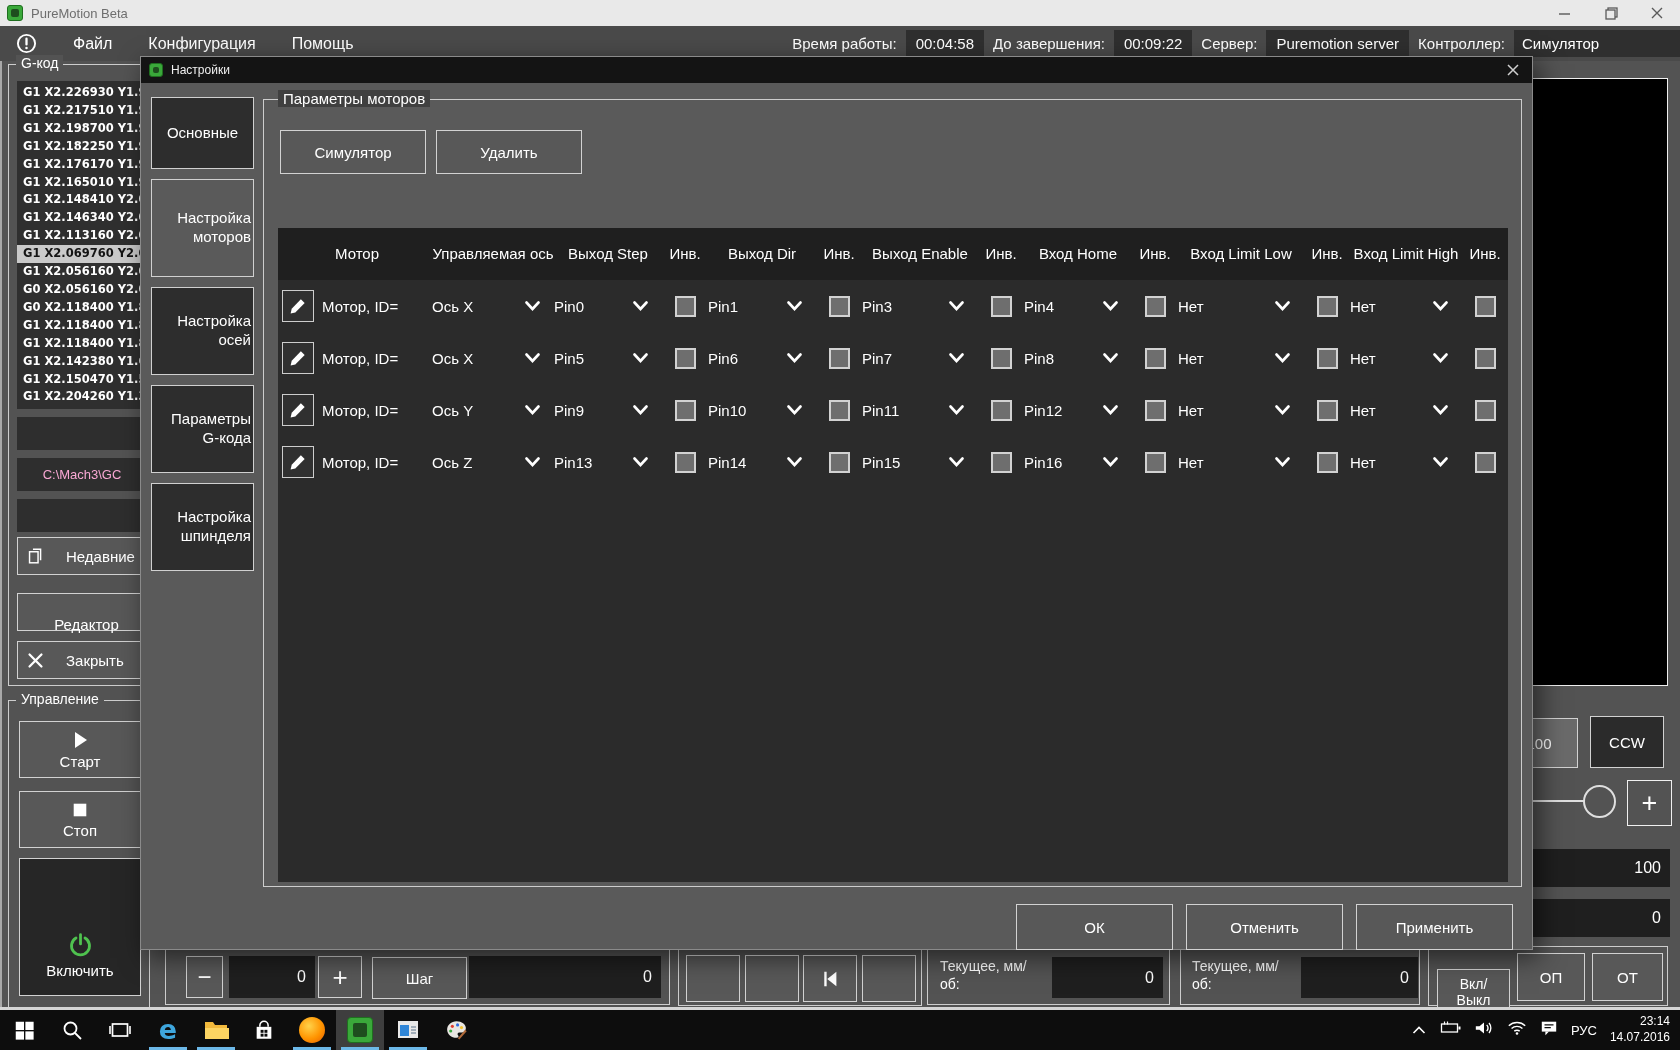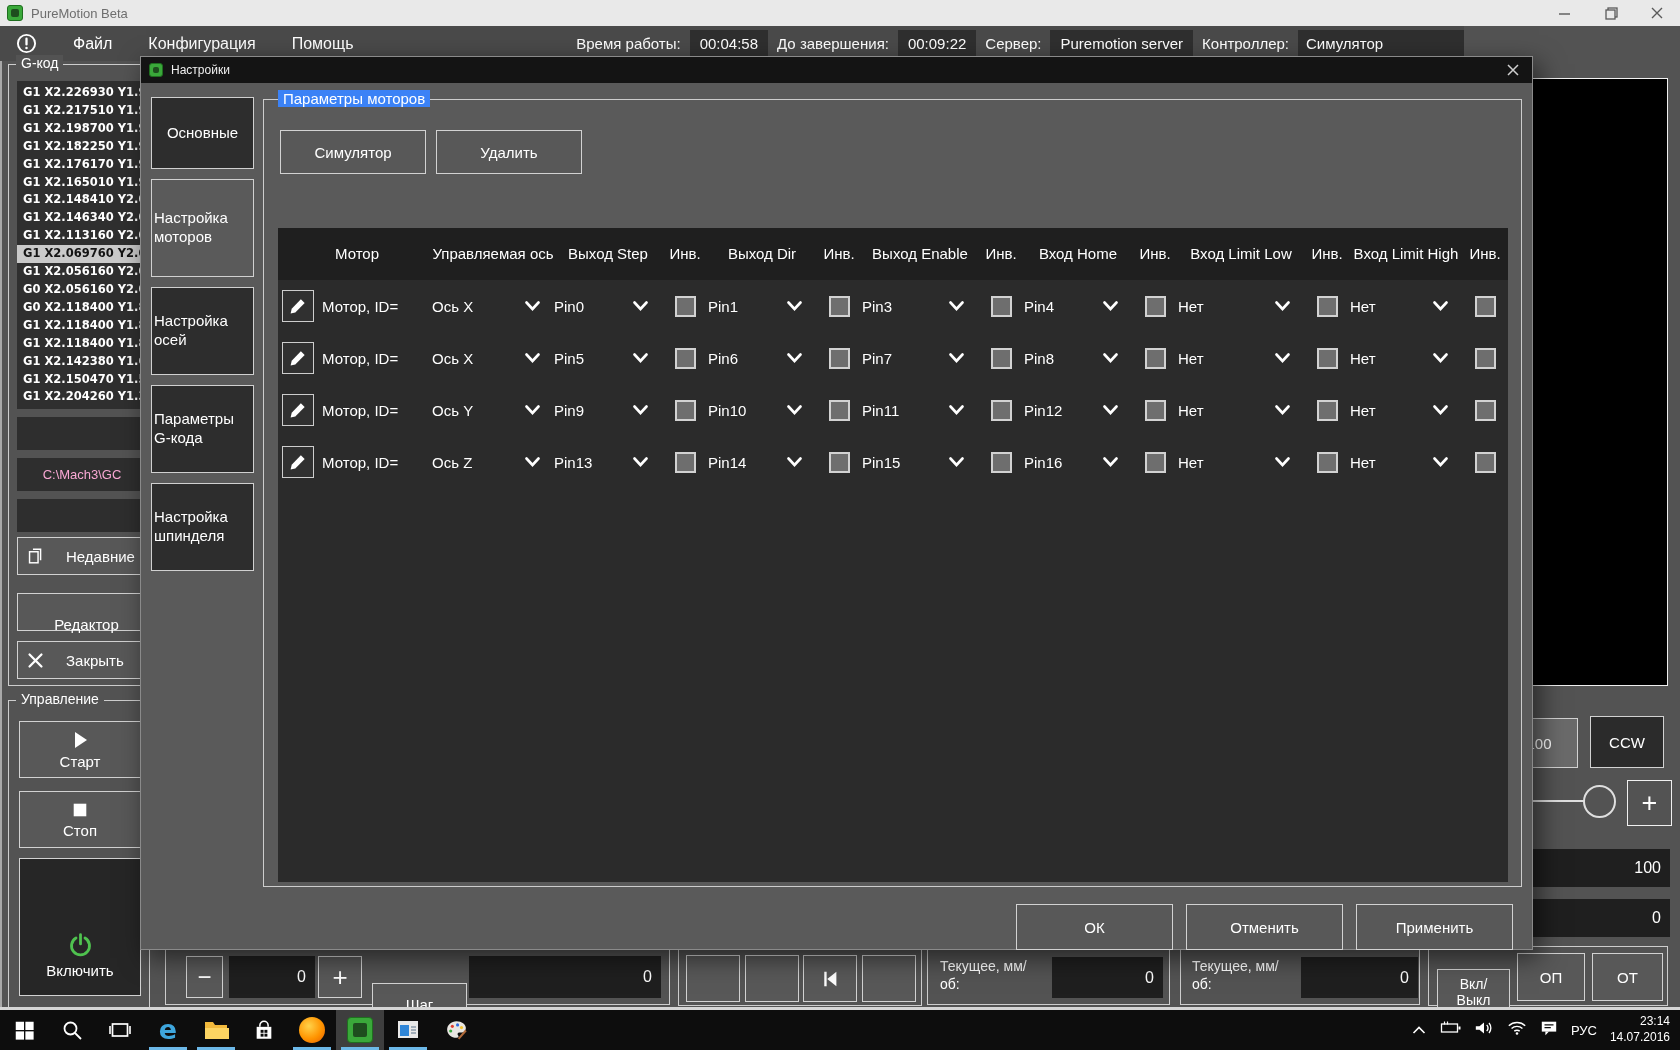"Файл" .menubar { width: 1464px -> 1680px }
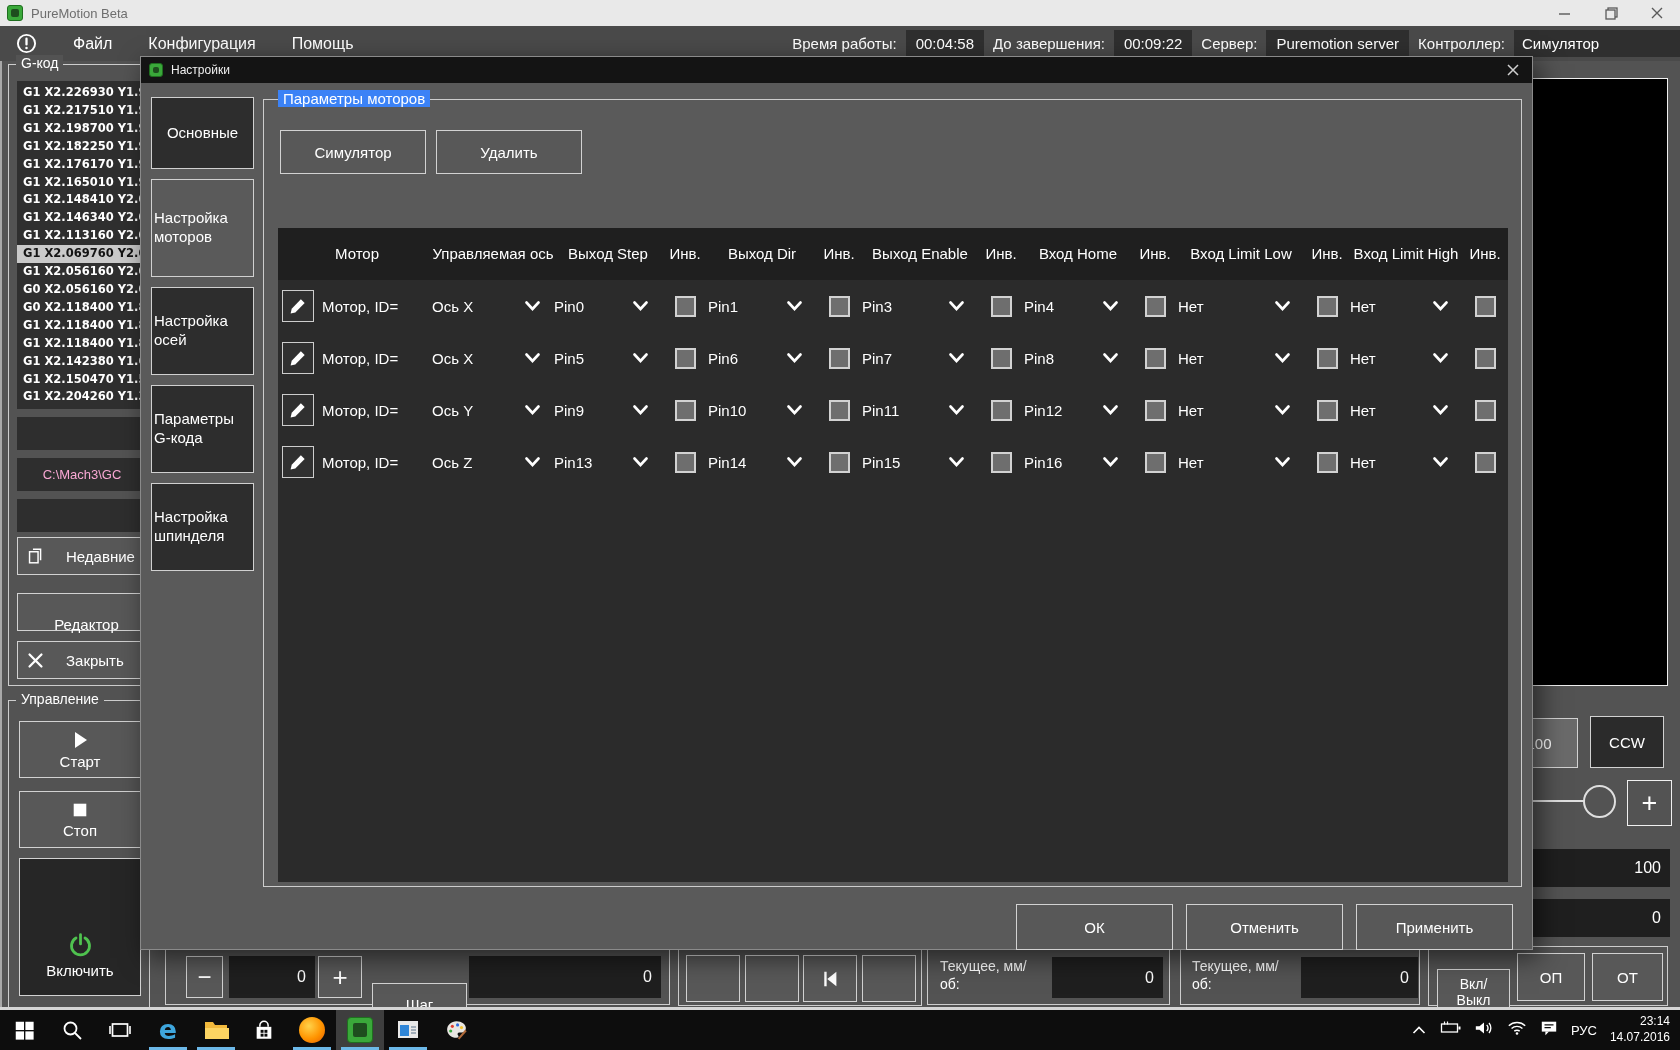"Параметры моторов" .dlg-group>.glabel { background: #3b82f6 -> #404040 }
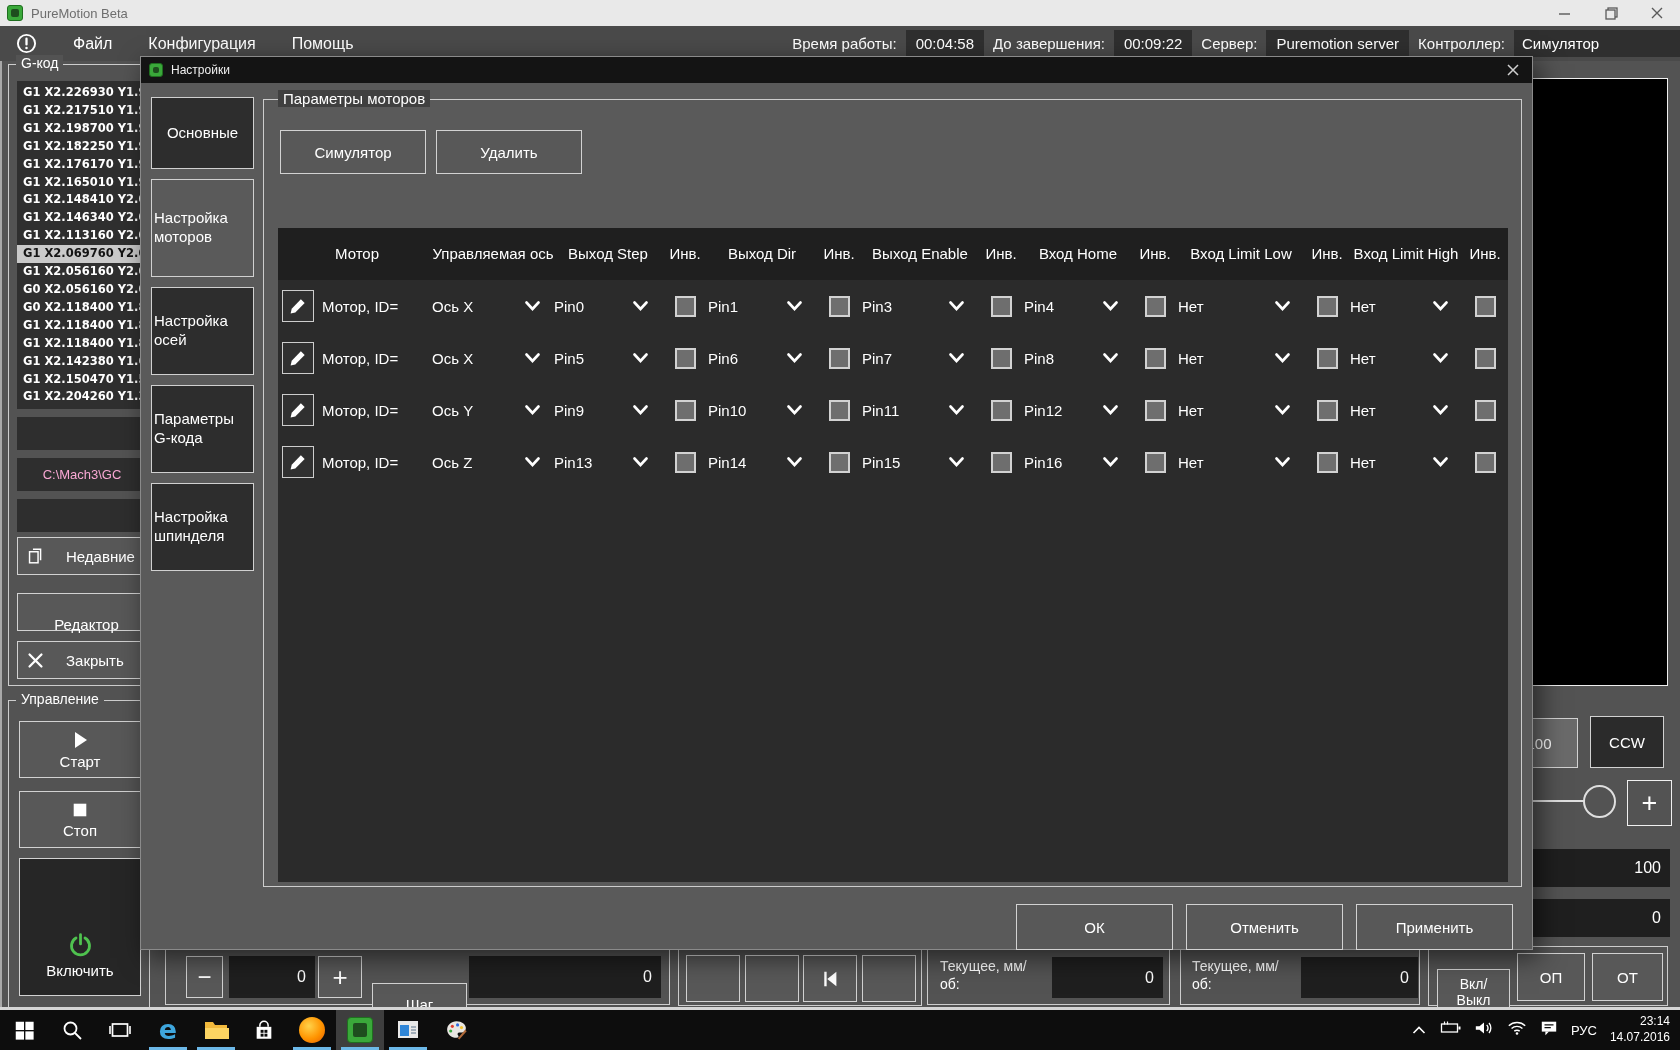"Основные" .tab { text-align: left -> right }
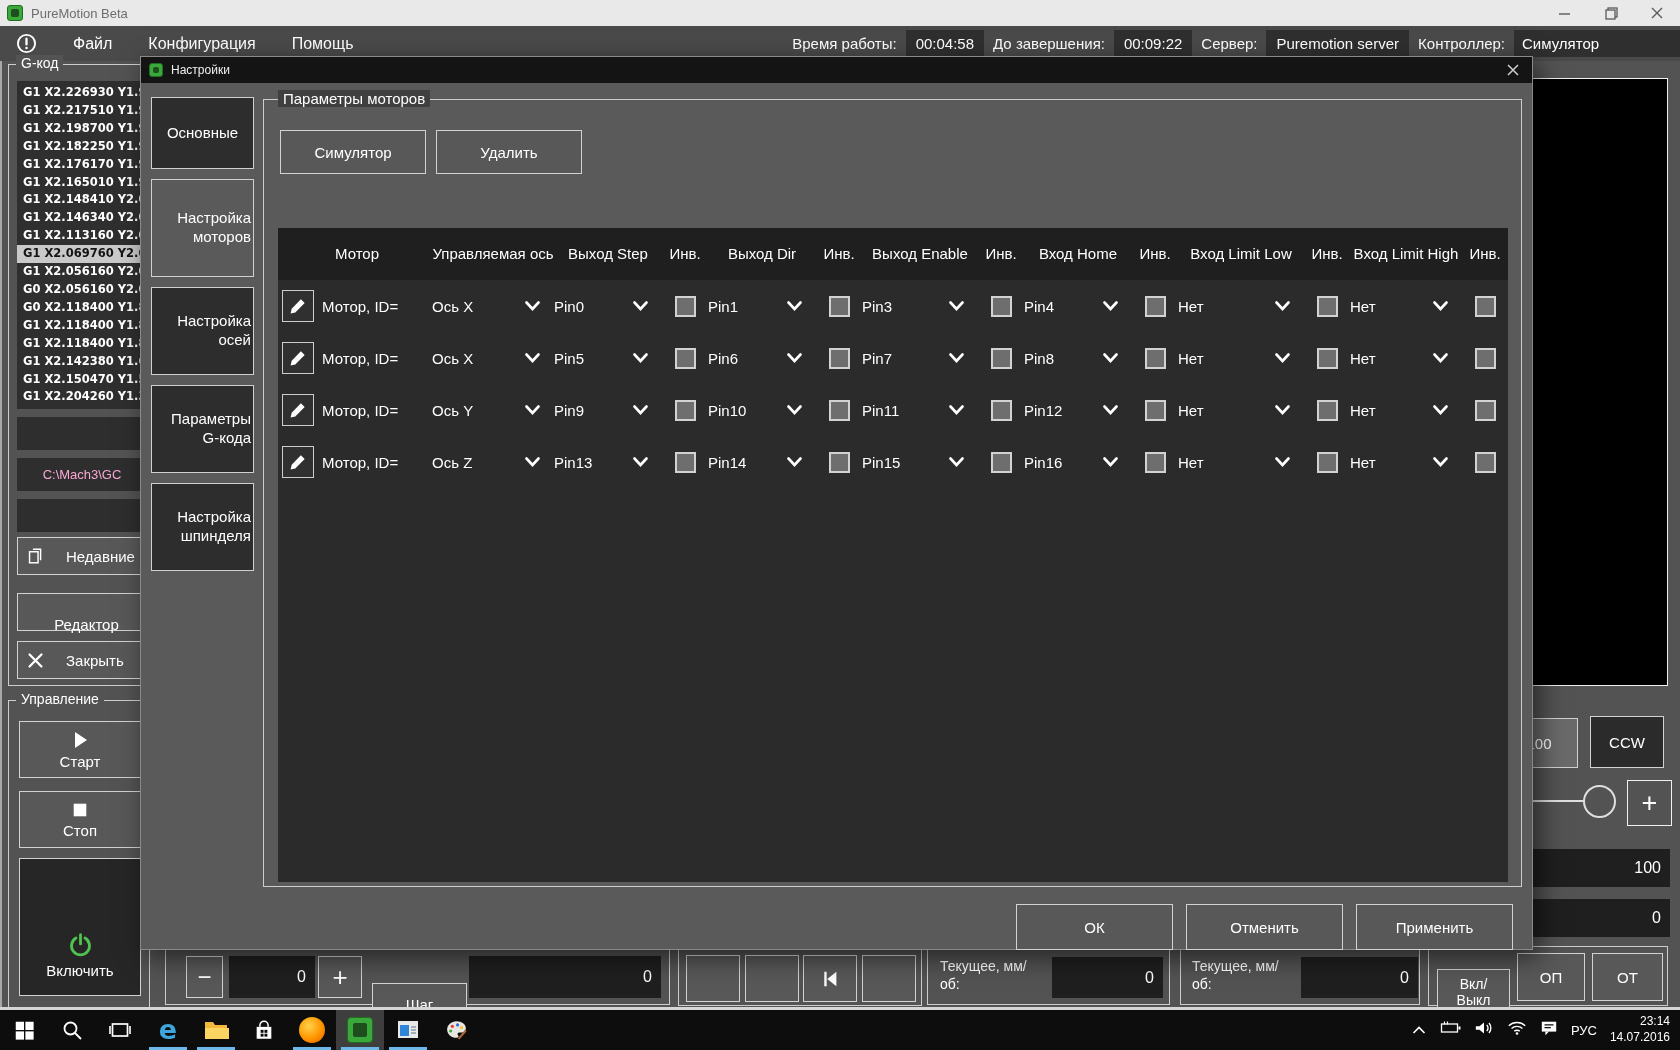"Шаг" div.btn { margin-top: 26px -> none }
